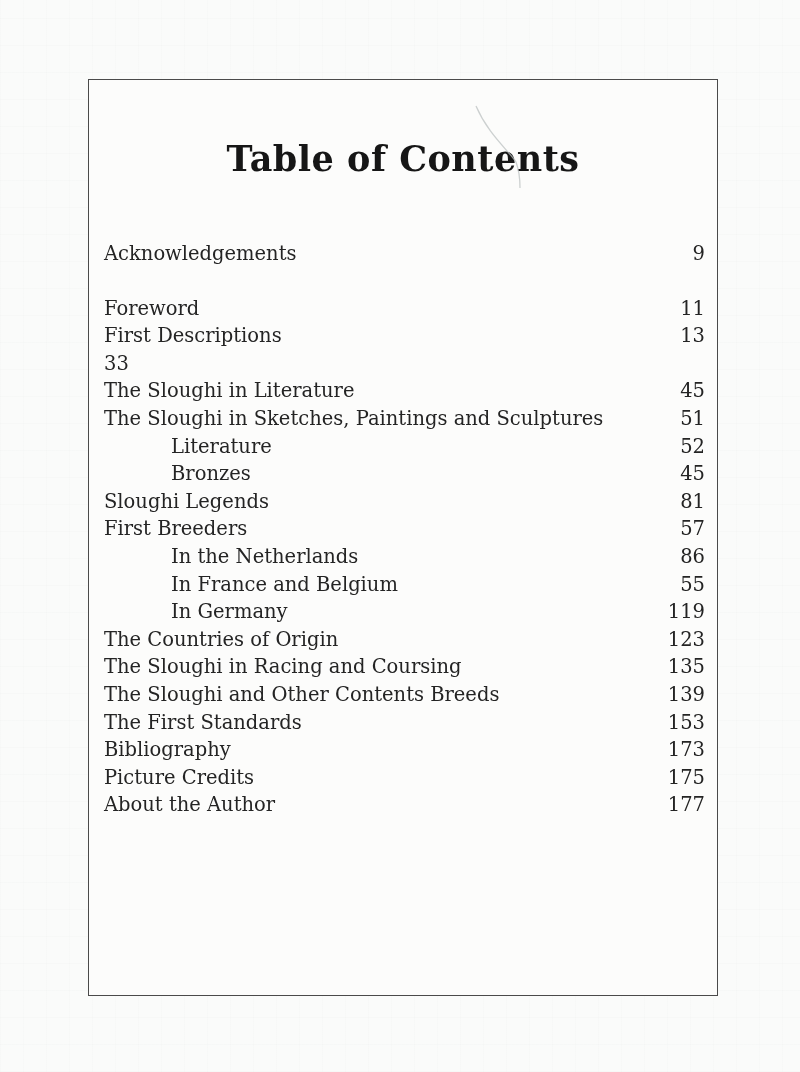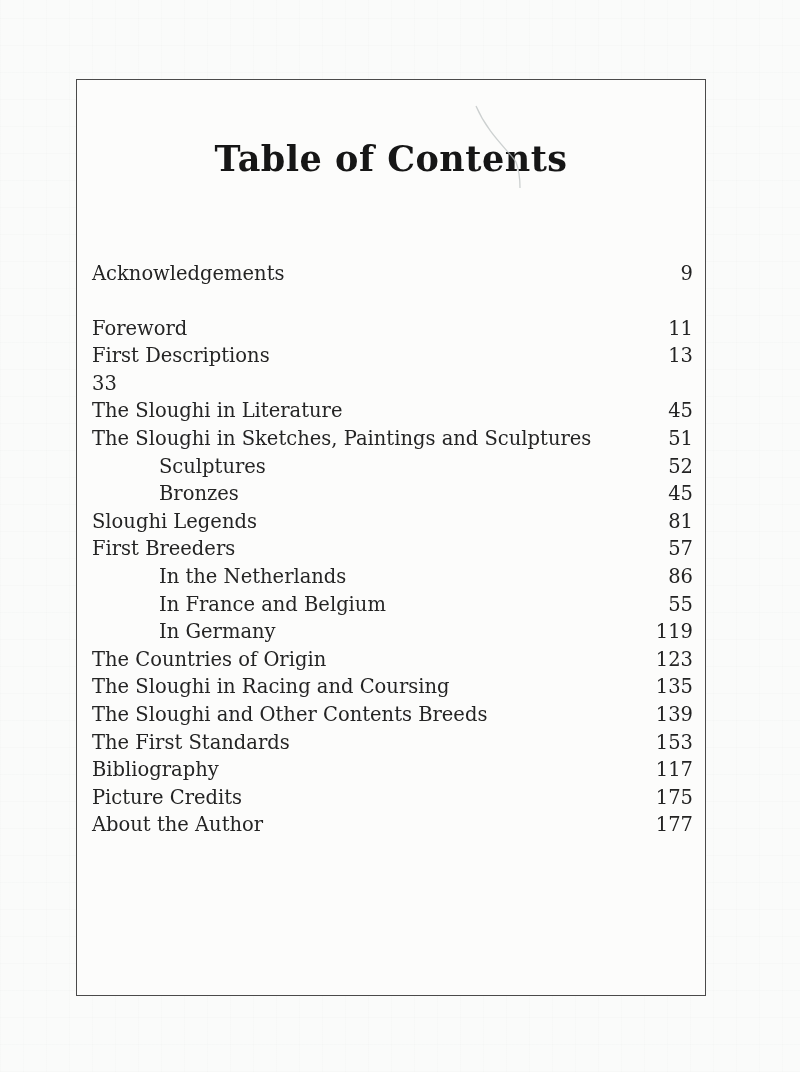"Table of Contents" .page-border { left: 76px -> 88px }
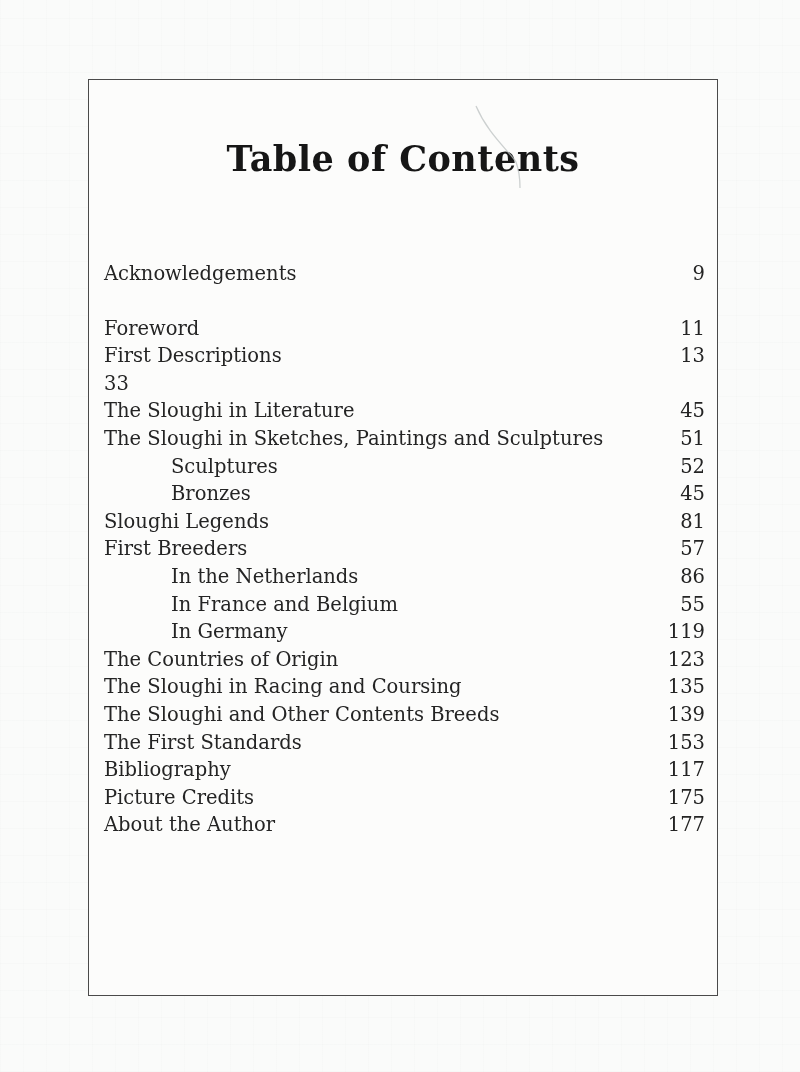"Acknowledgements" .toc { margin: 78px 12px 0 15px -> 58px 12px 0 15px }
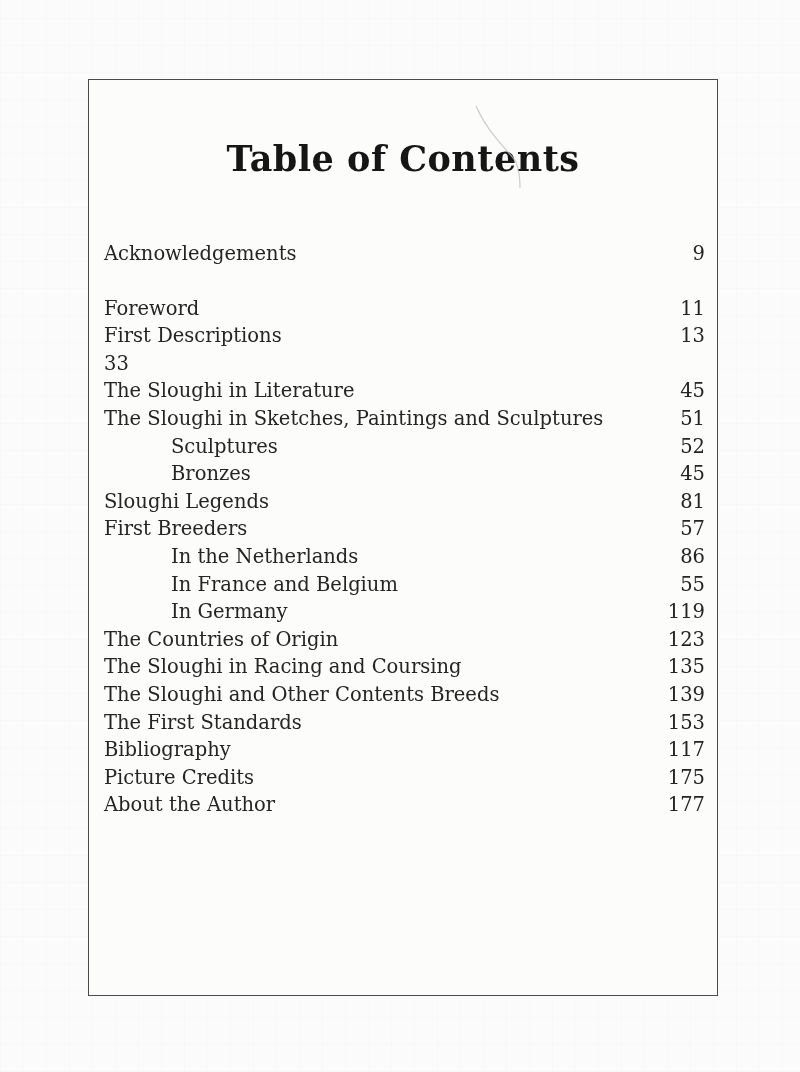"Sculptures" span.toc-label { text: Sculptures -> Literature }
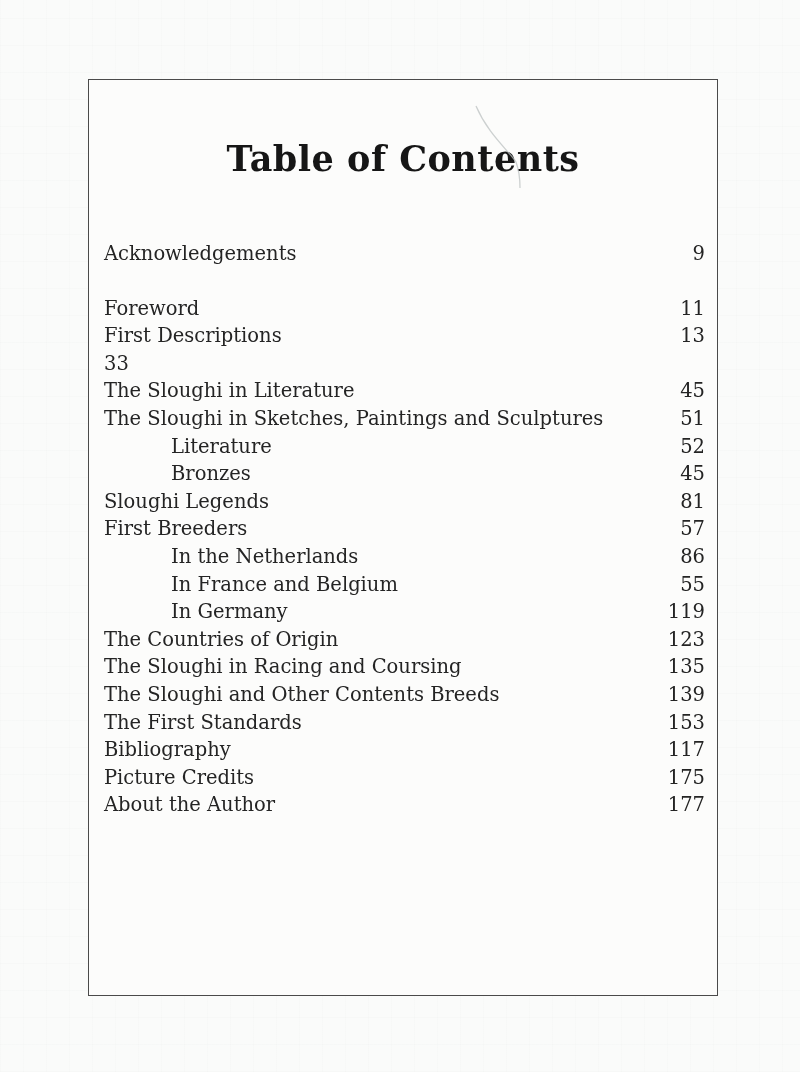"117" span.toc-page { text: 117 -> 173 }
